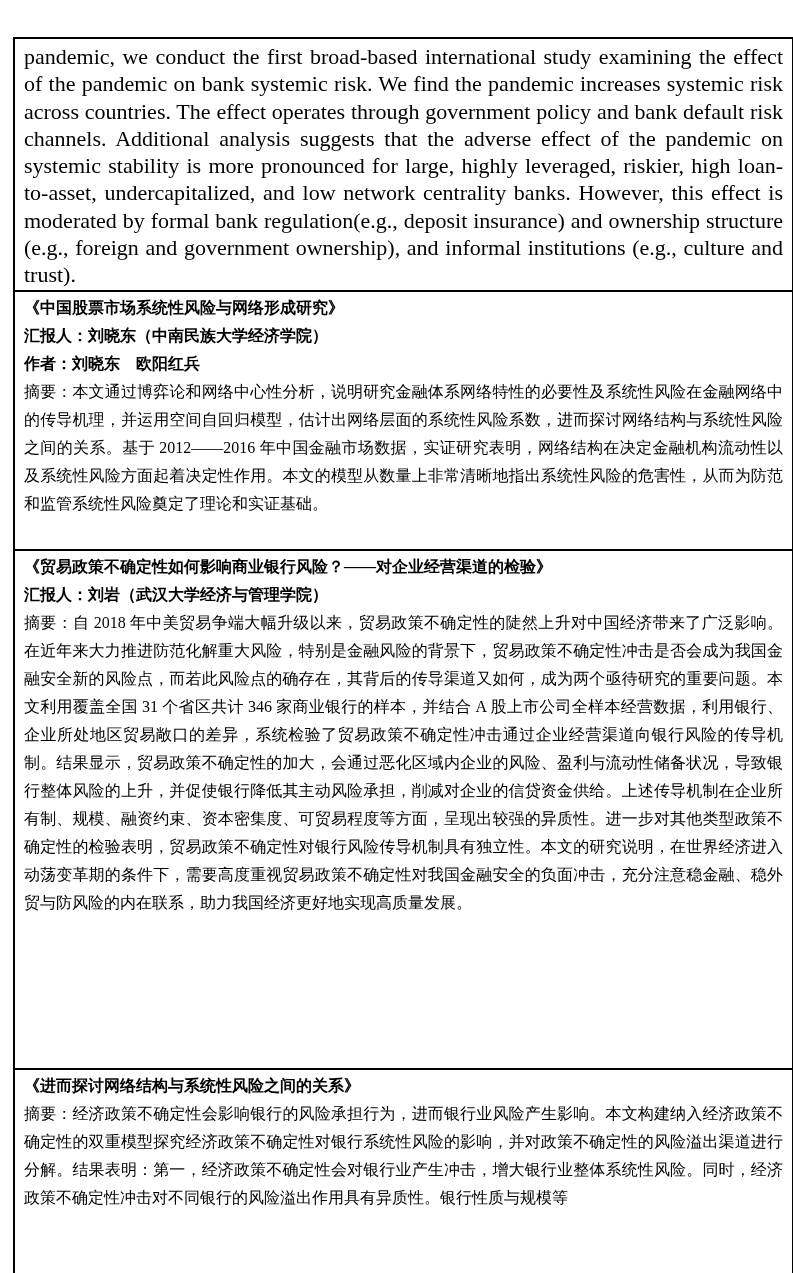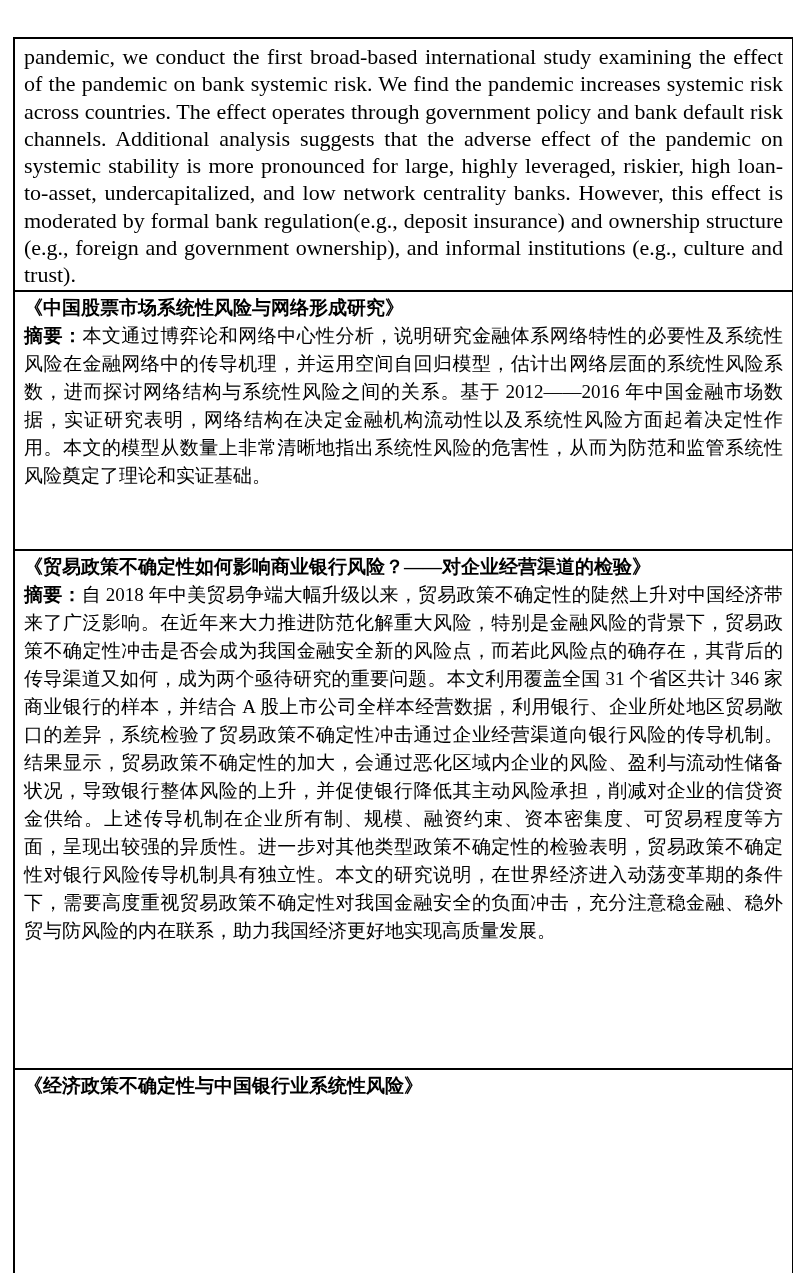"《中国股票市场系统性风险与网络形成研究》" .zh { font-size: 19px -> 16px }
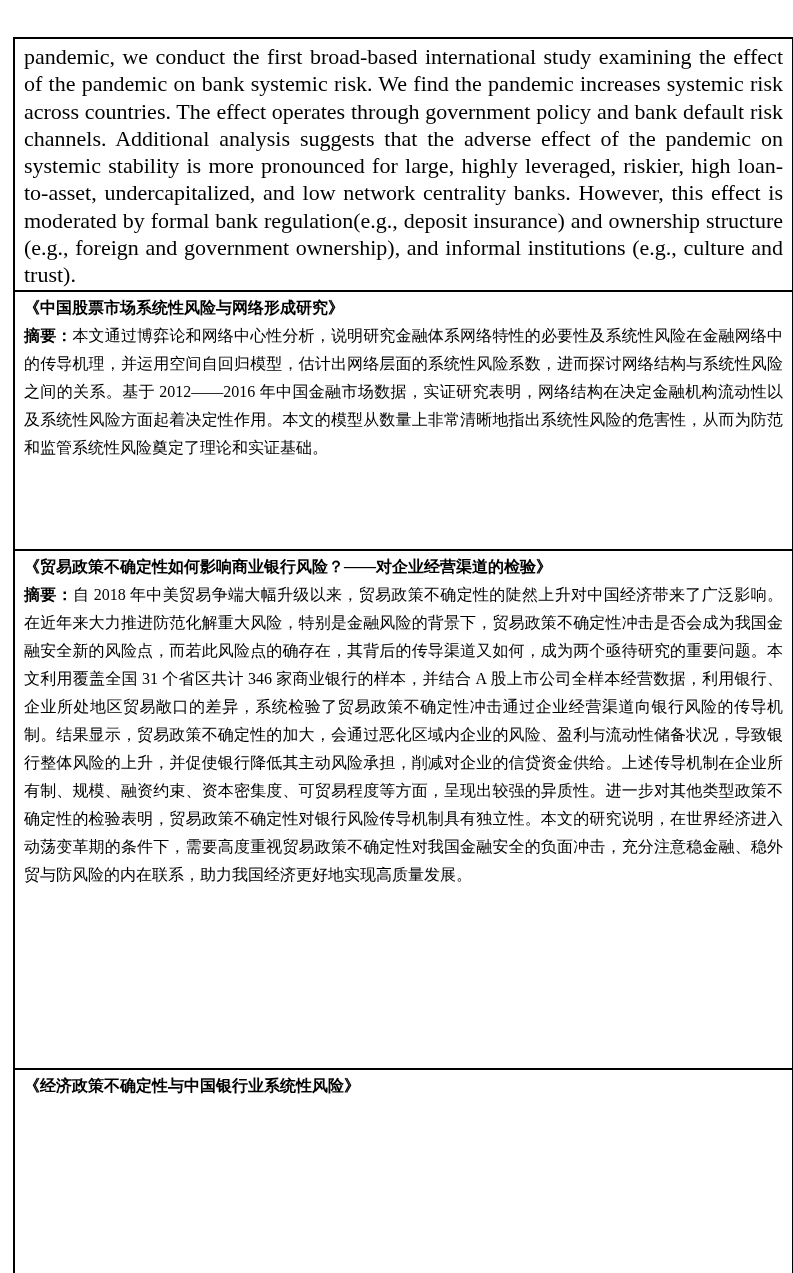"汇报人：刘晓东（中南民族大学经济学院）" p.zh-line { html: none -> <p>汇报人：刘晓东（中南民族大学经济学院）</p> }
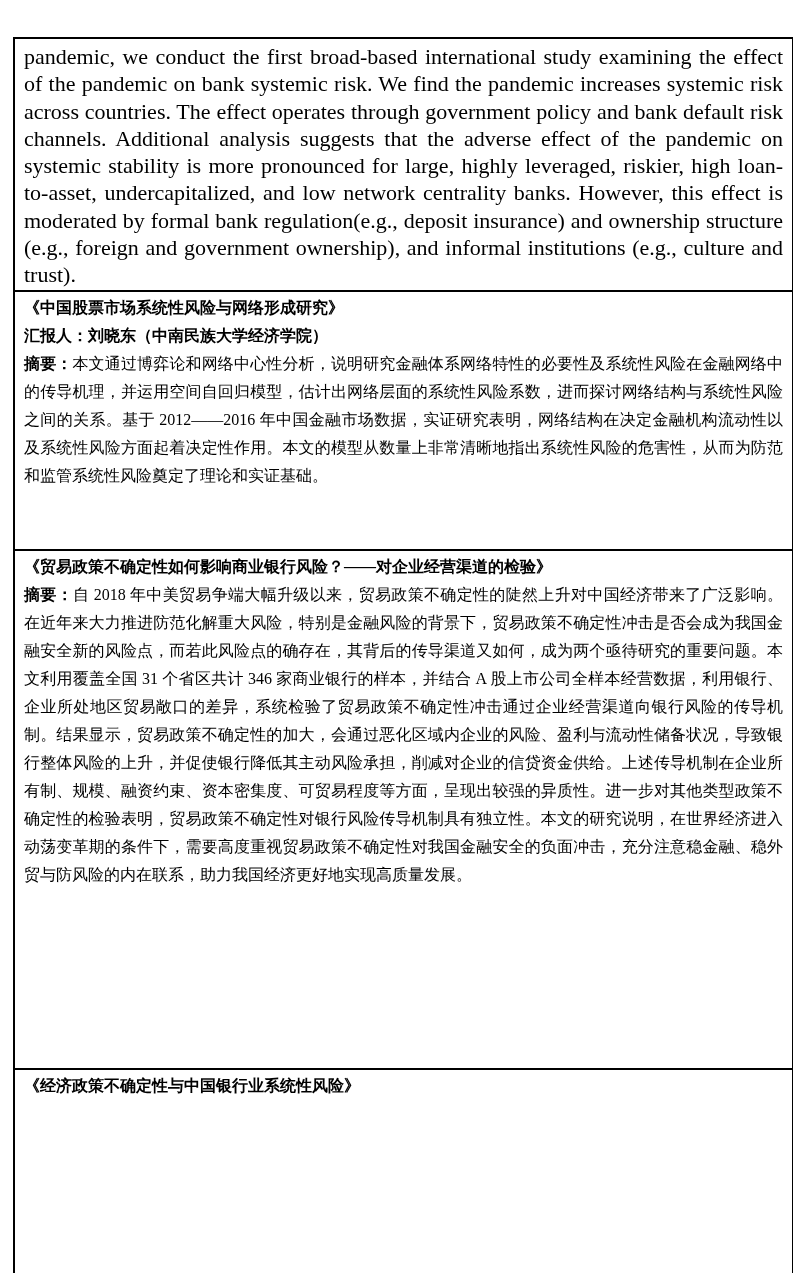"作者：刘晓东 欧阳红兵" p.zh-line { html: none -> <p>作者：刘晓东 欧阳红兵</p> }
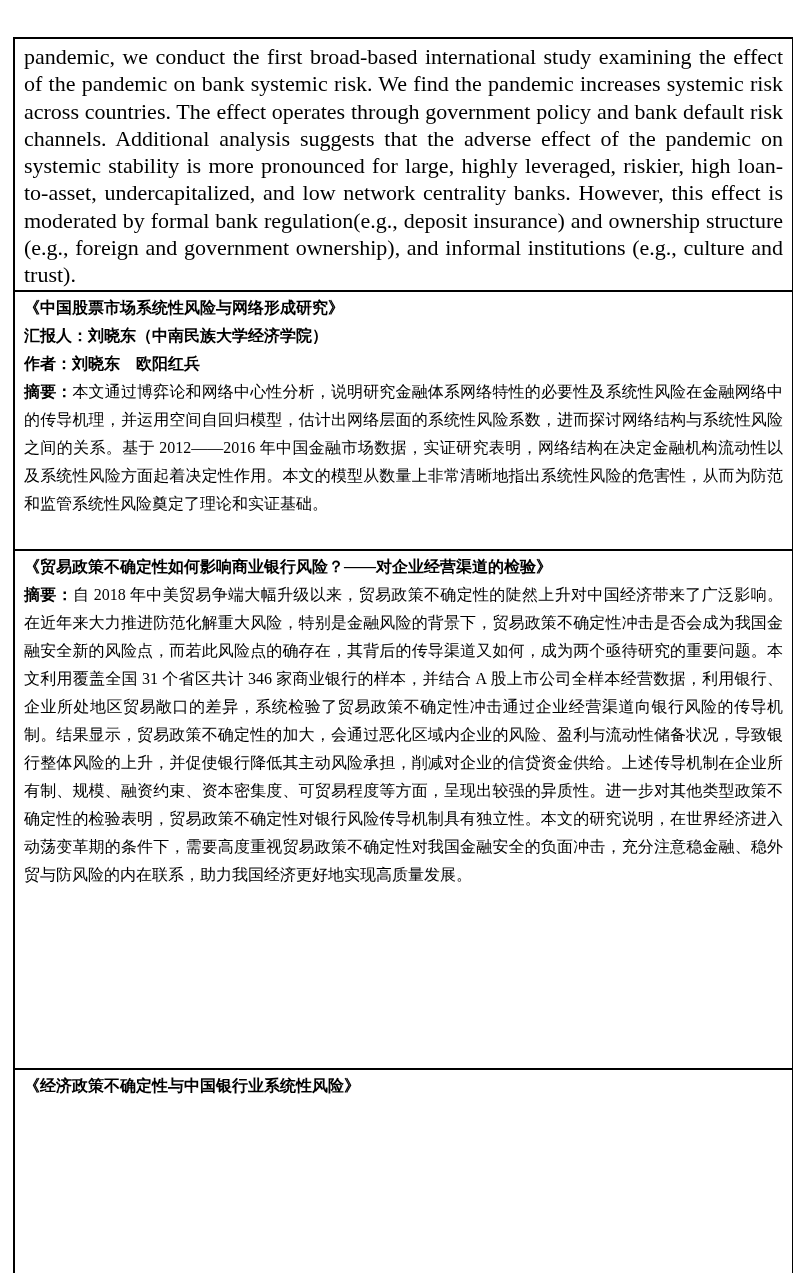"摘要：" .bold-label { font-weight: bold -> normal }
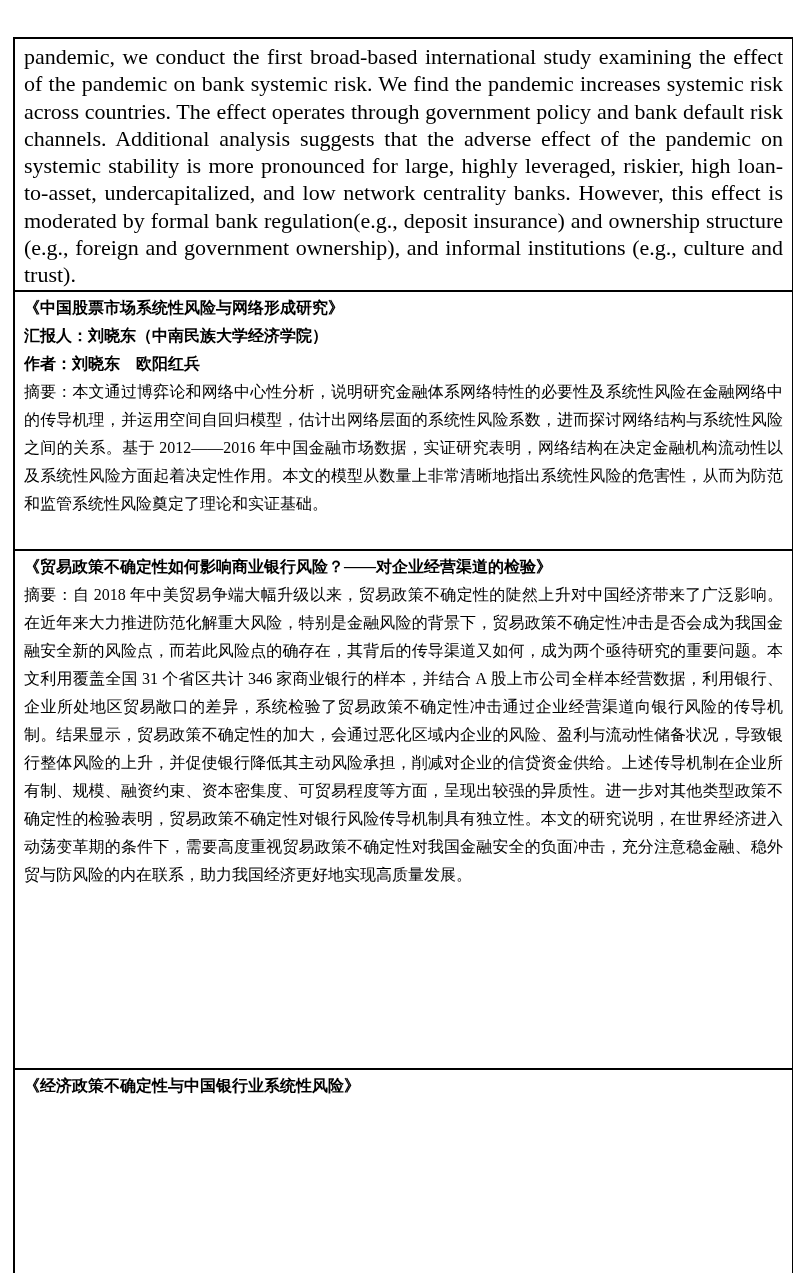"汇报人：刘岩（武汉大学经济与管理学院）" p.zh-line { html: none -> <p>汇报人：刘岩（武汉大学经济与管理学院）</p> }
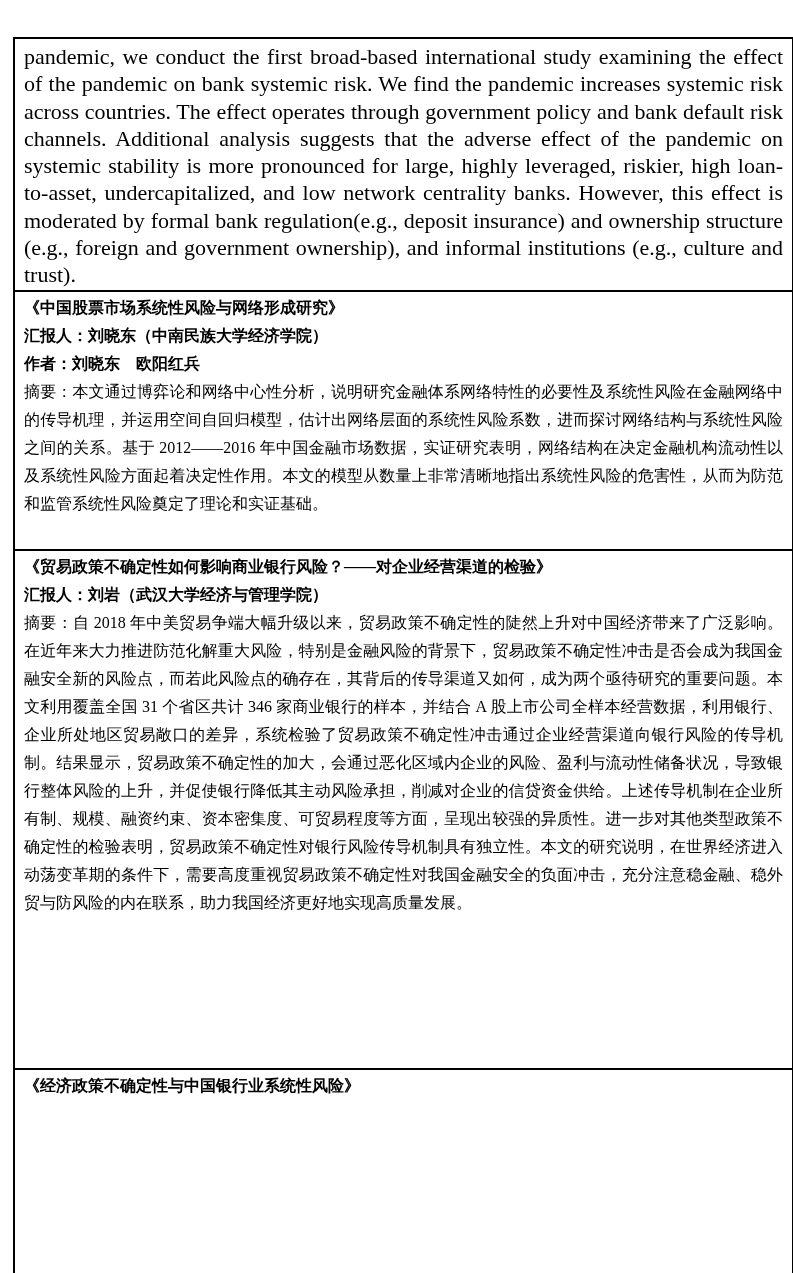"《经济政策不确定性与中国银行业系统性风险》" p.zh-line { text: 经济政策不确定性与中国银行业系统性风险 -> 进而探讨网络结构与系统性风险之间的关系 }
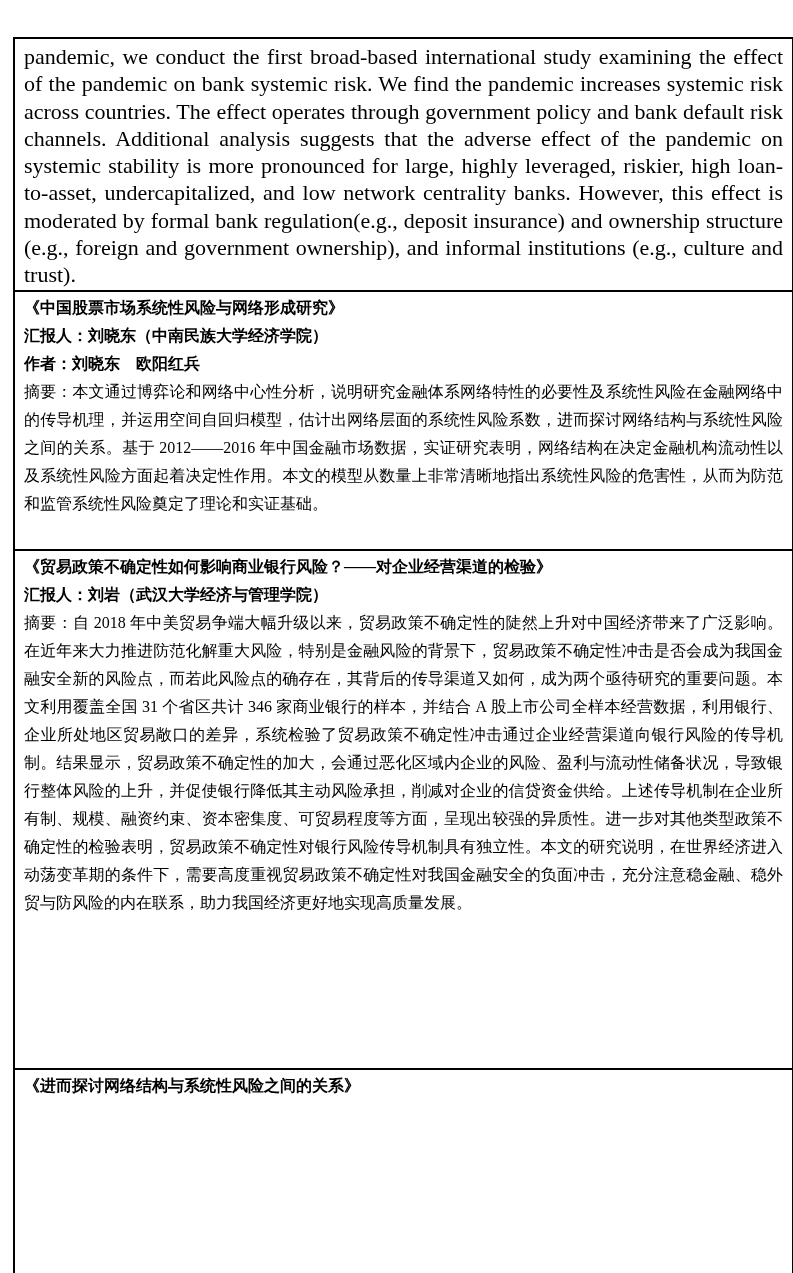"摘要：经济政策不确定性会影响银行的风险承担行为，进而银行业风险产生影响。本文构建" p.zh-abstract { html: none -> <p><span>摘要：</span><span>经济政策不确定性会影响银行的风险承担行为，进而银行业风险产生影响。本文构建纳入经济政策不确定性的双重模型探究经济政策不确定性对银行系统性风险的影响，并对政策不确定性的风险溢出渠道进行分解。结果表明：第一，经济政策不确定性会对银行业产生冲击，增大银行业整体系统性风险。同时，经济政策不确定性冲击对不同银行的风险溢出作用具有异质性。银行性质与规模等</span></p> }
